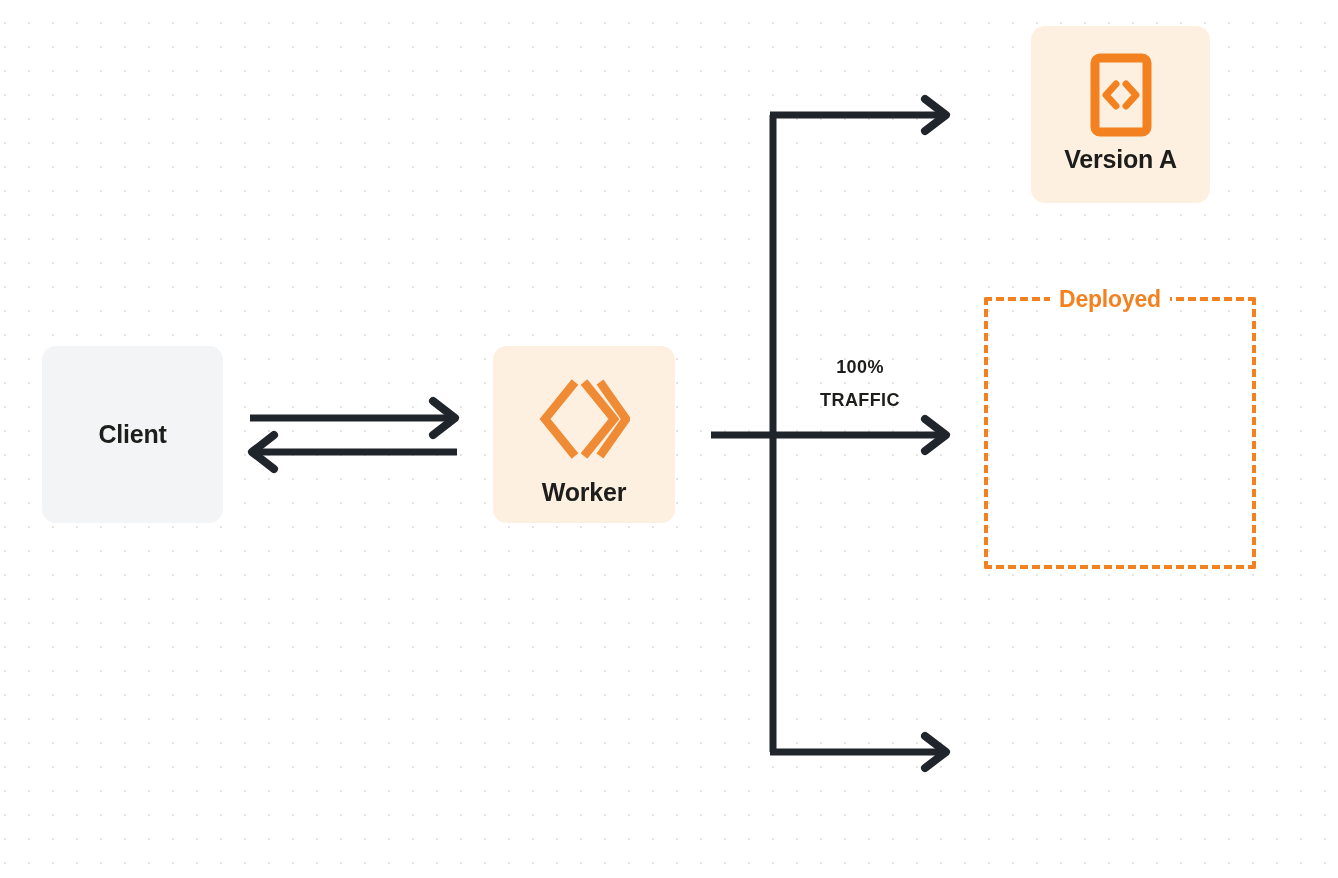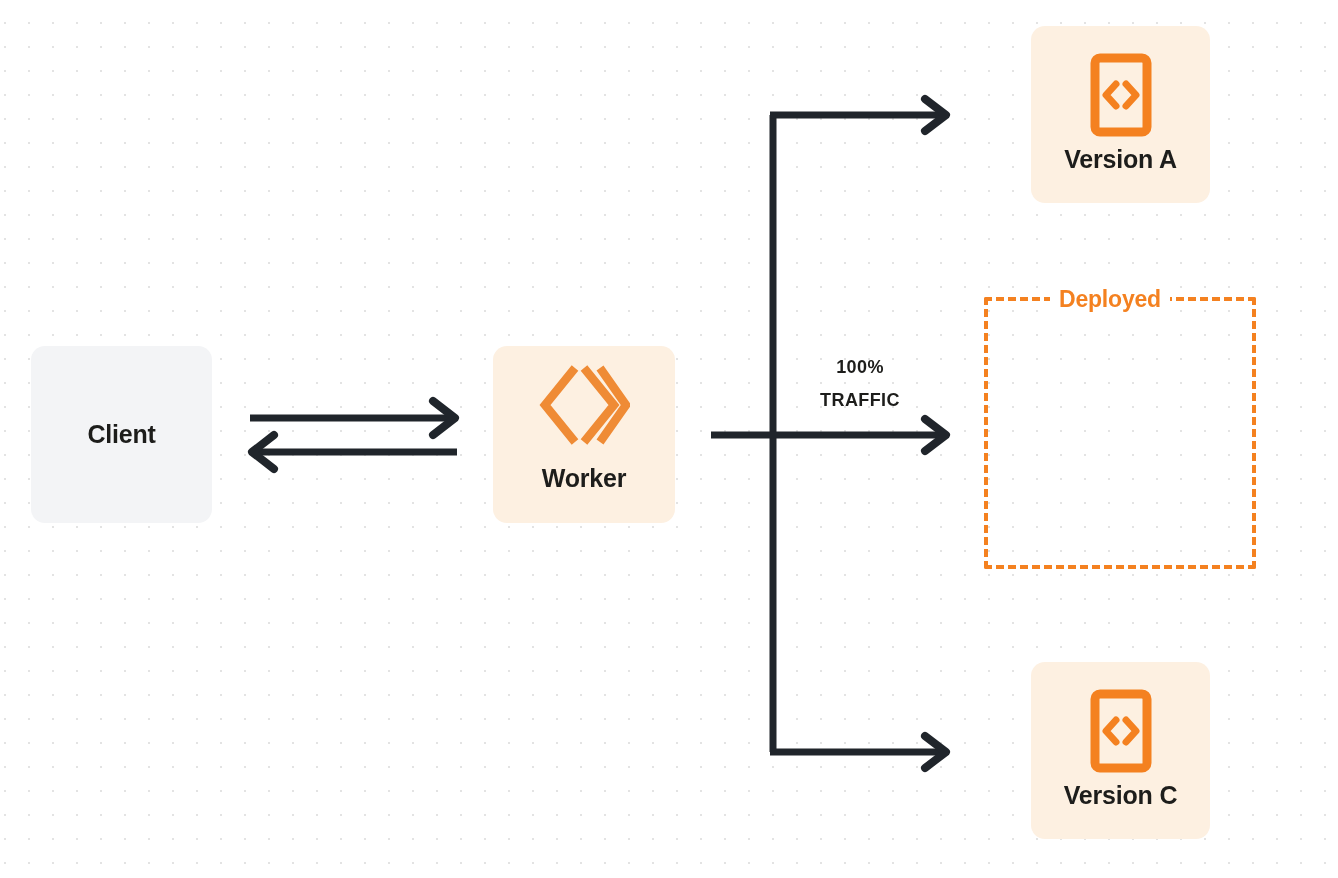"Client" #client-node { left: 31px -> 42px }
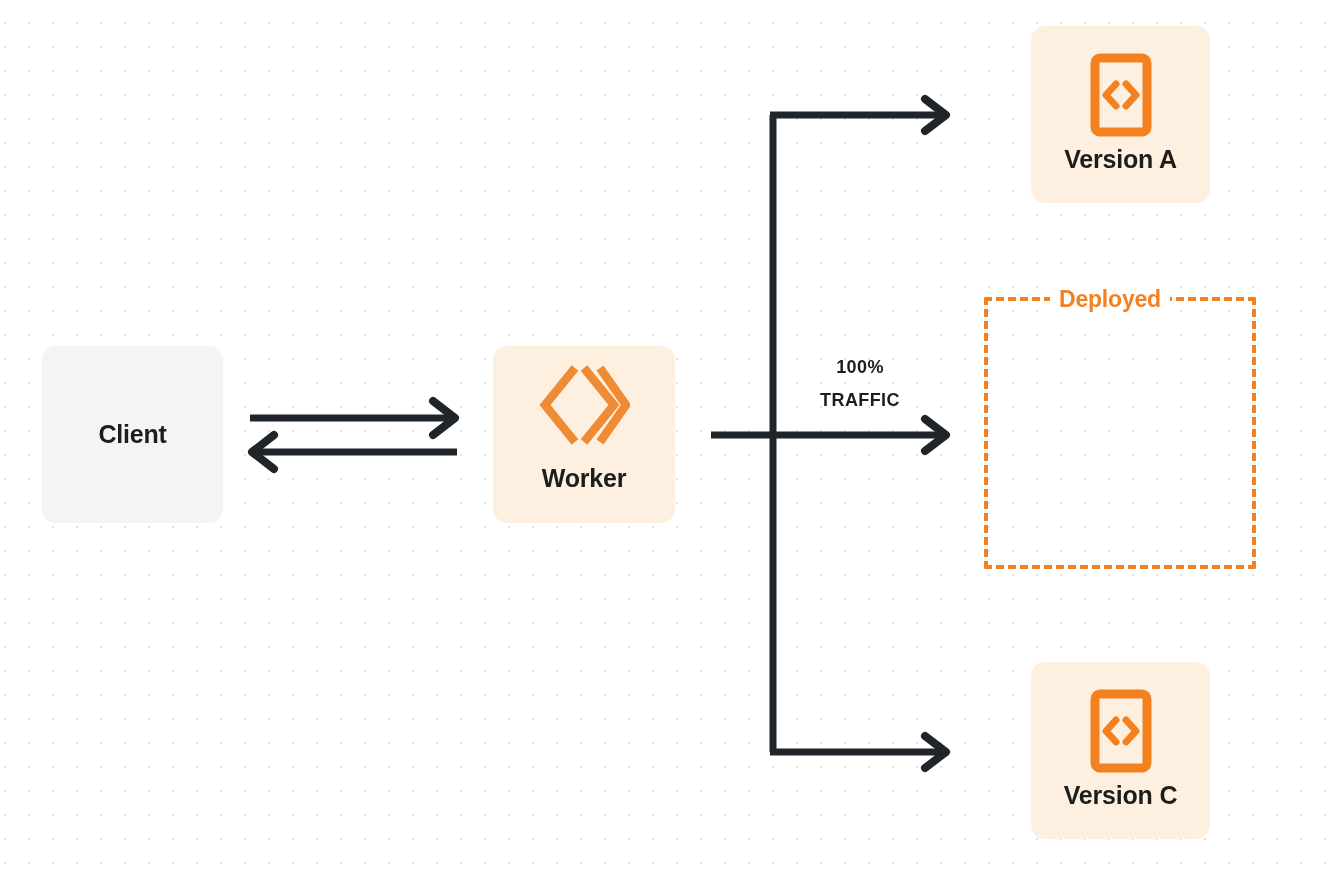"Worker" #worker-node { padding-top: 16px -> 30px }
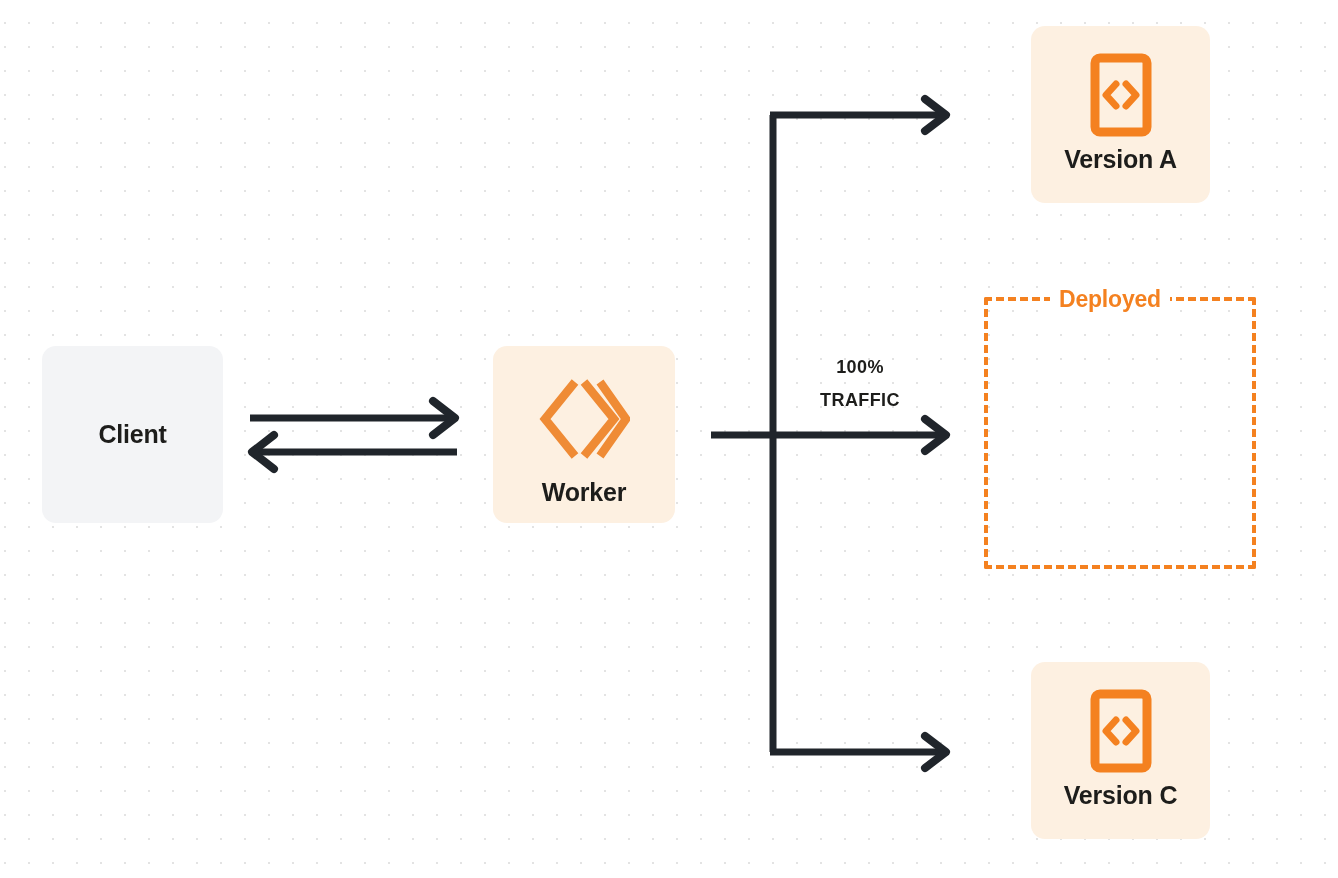"Version C" div.node { html: <div> <span> <svg> <rect></rect> <polyline></polyline> <polyline></polyline> </svg> </span> <span>Version C</span> </div> -> none }
